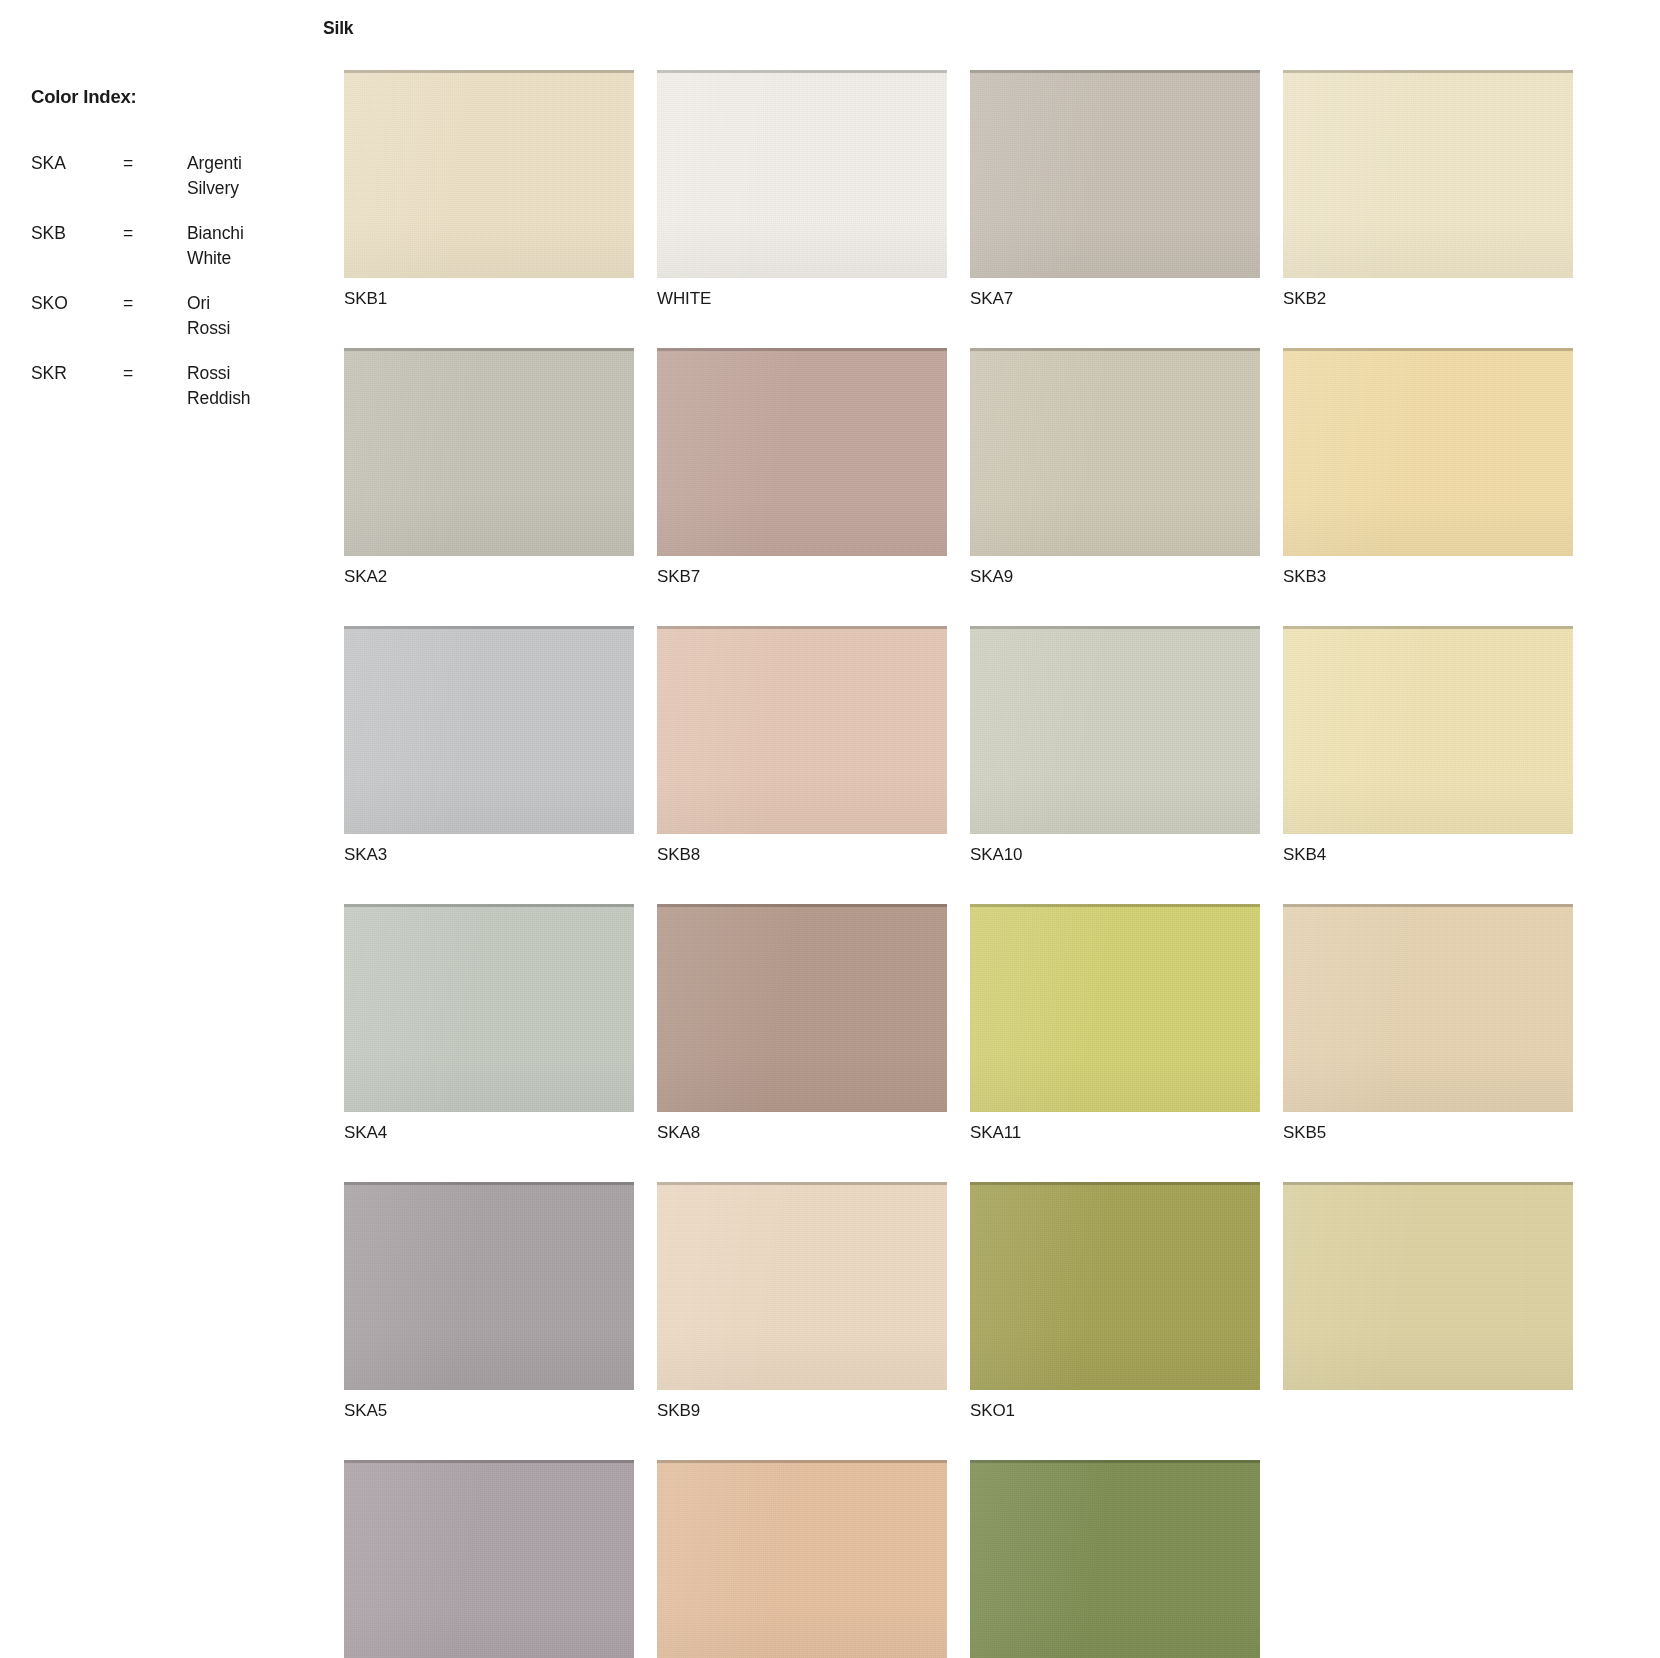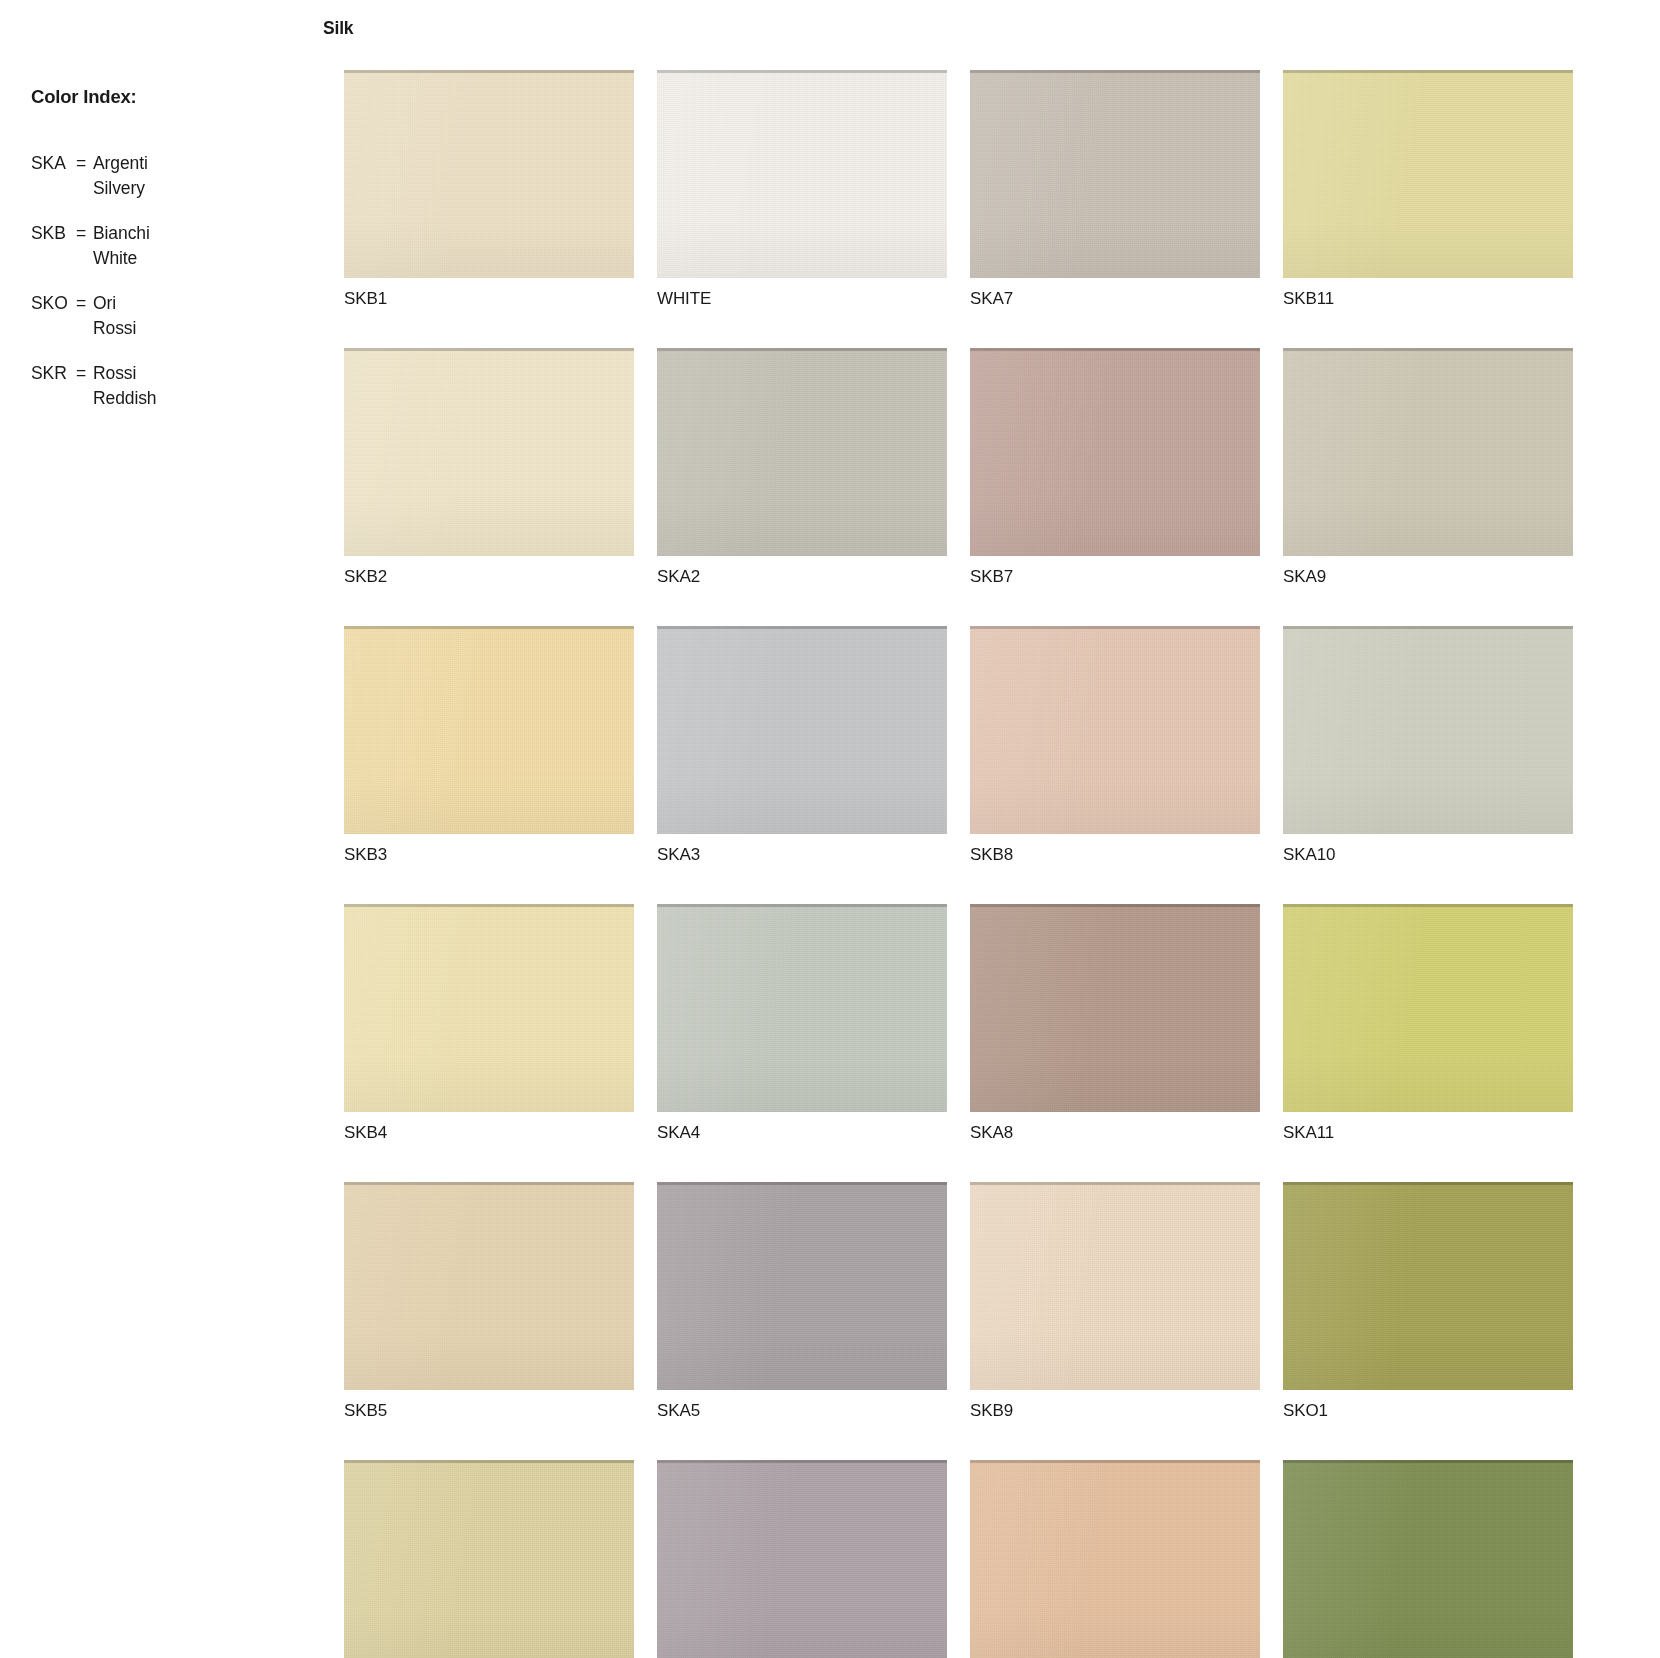"SKA" .index-row { gap: none -> 47px }
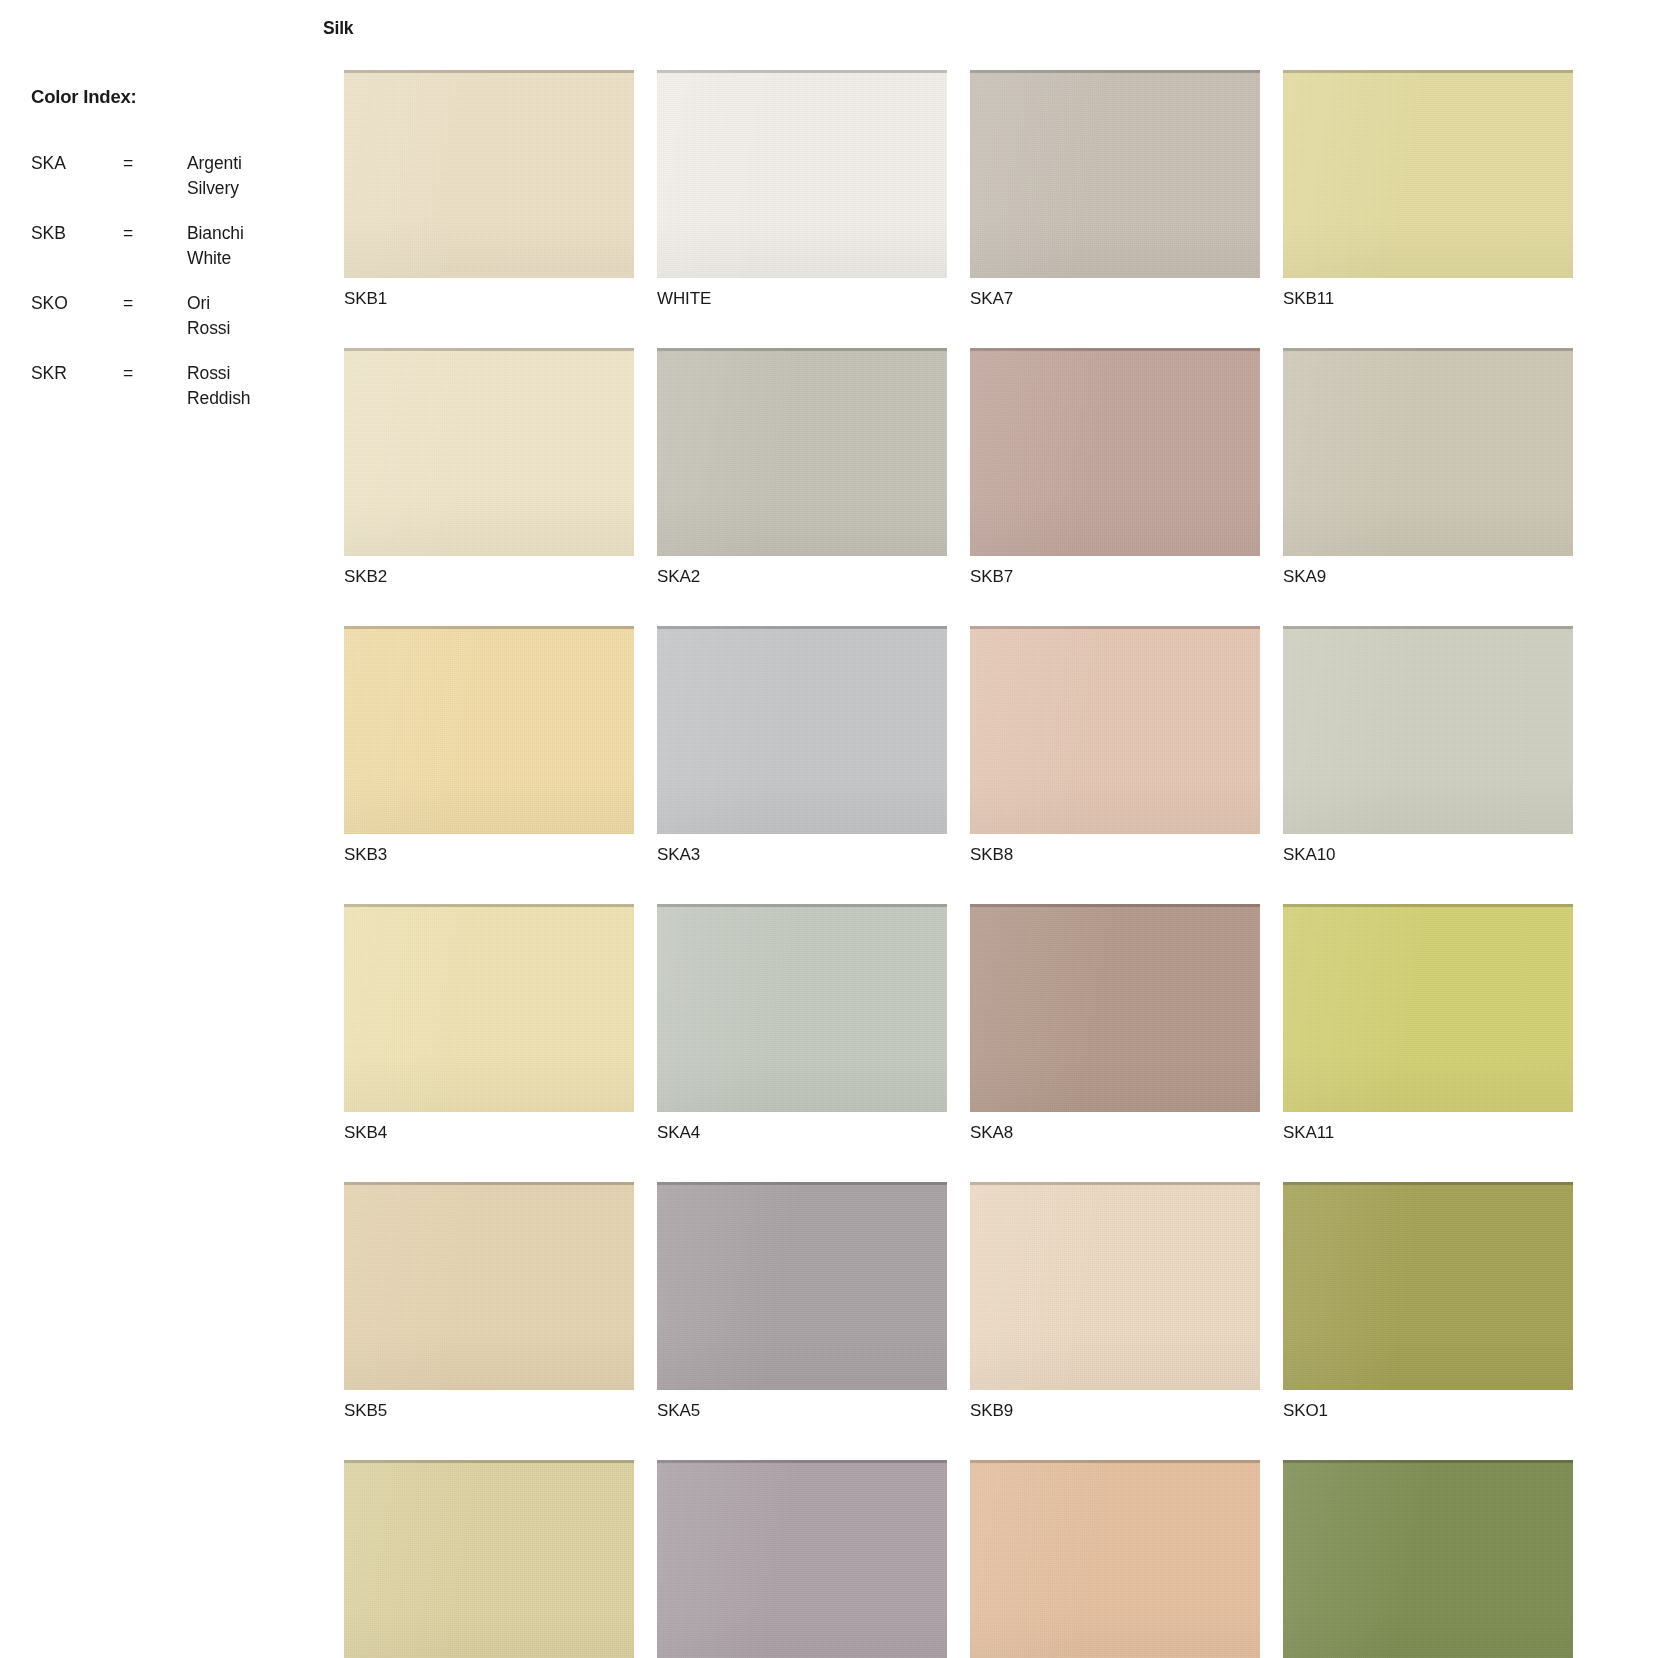"SKB11" div.cell { html: <div> <div></div> <div>SKB11</div> </div> -> none }
